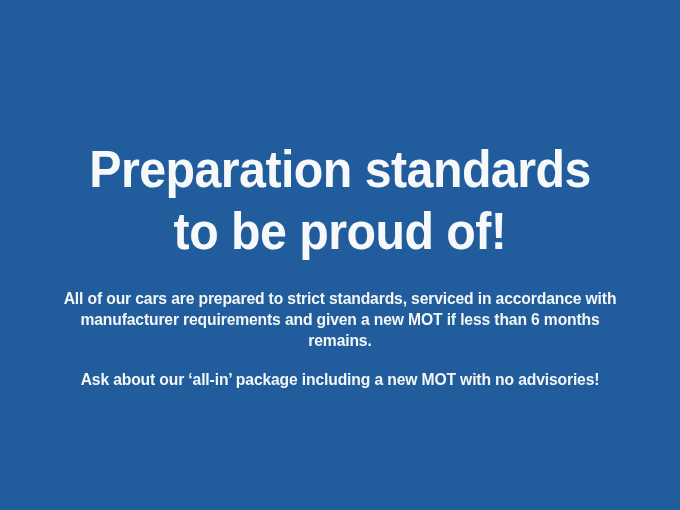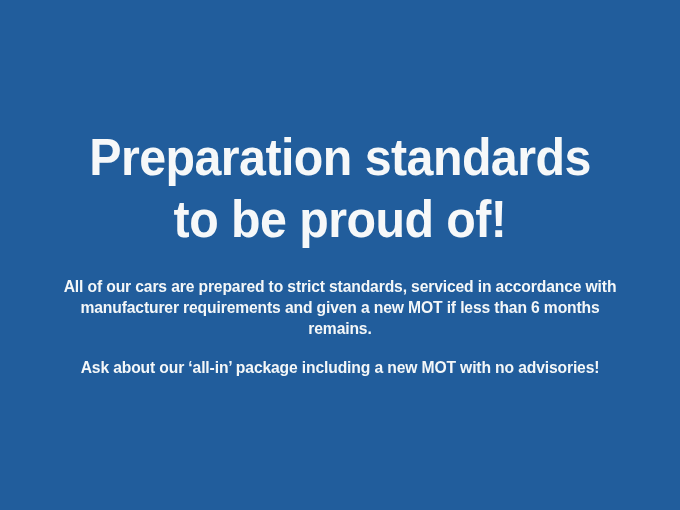"Preparation standards" .content { padding: 4px 26px -> 16px 26px }
